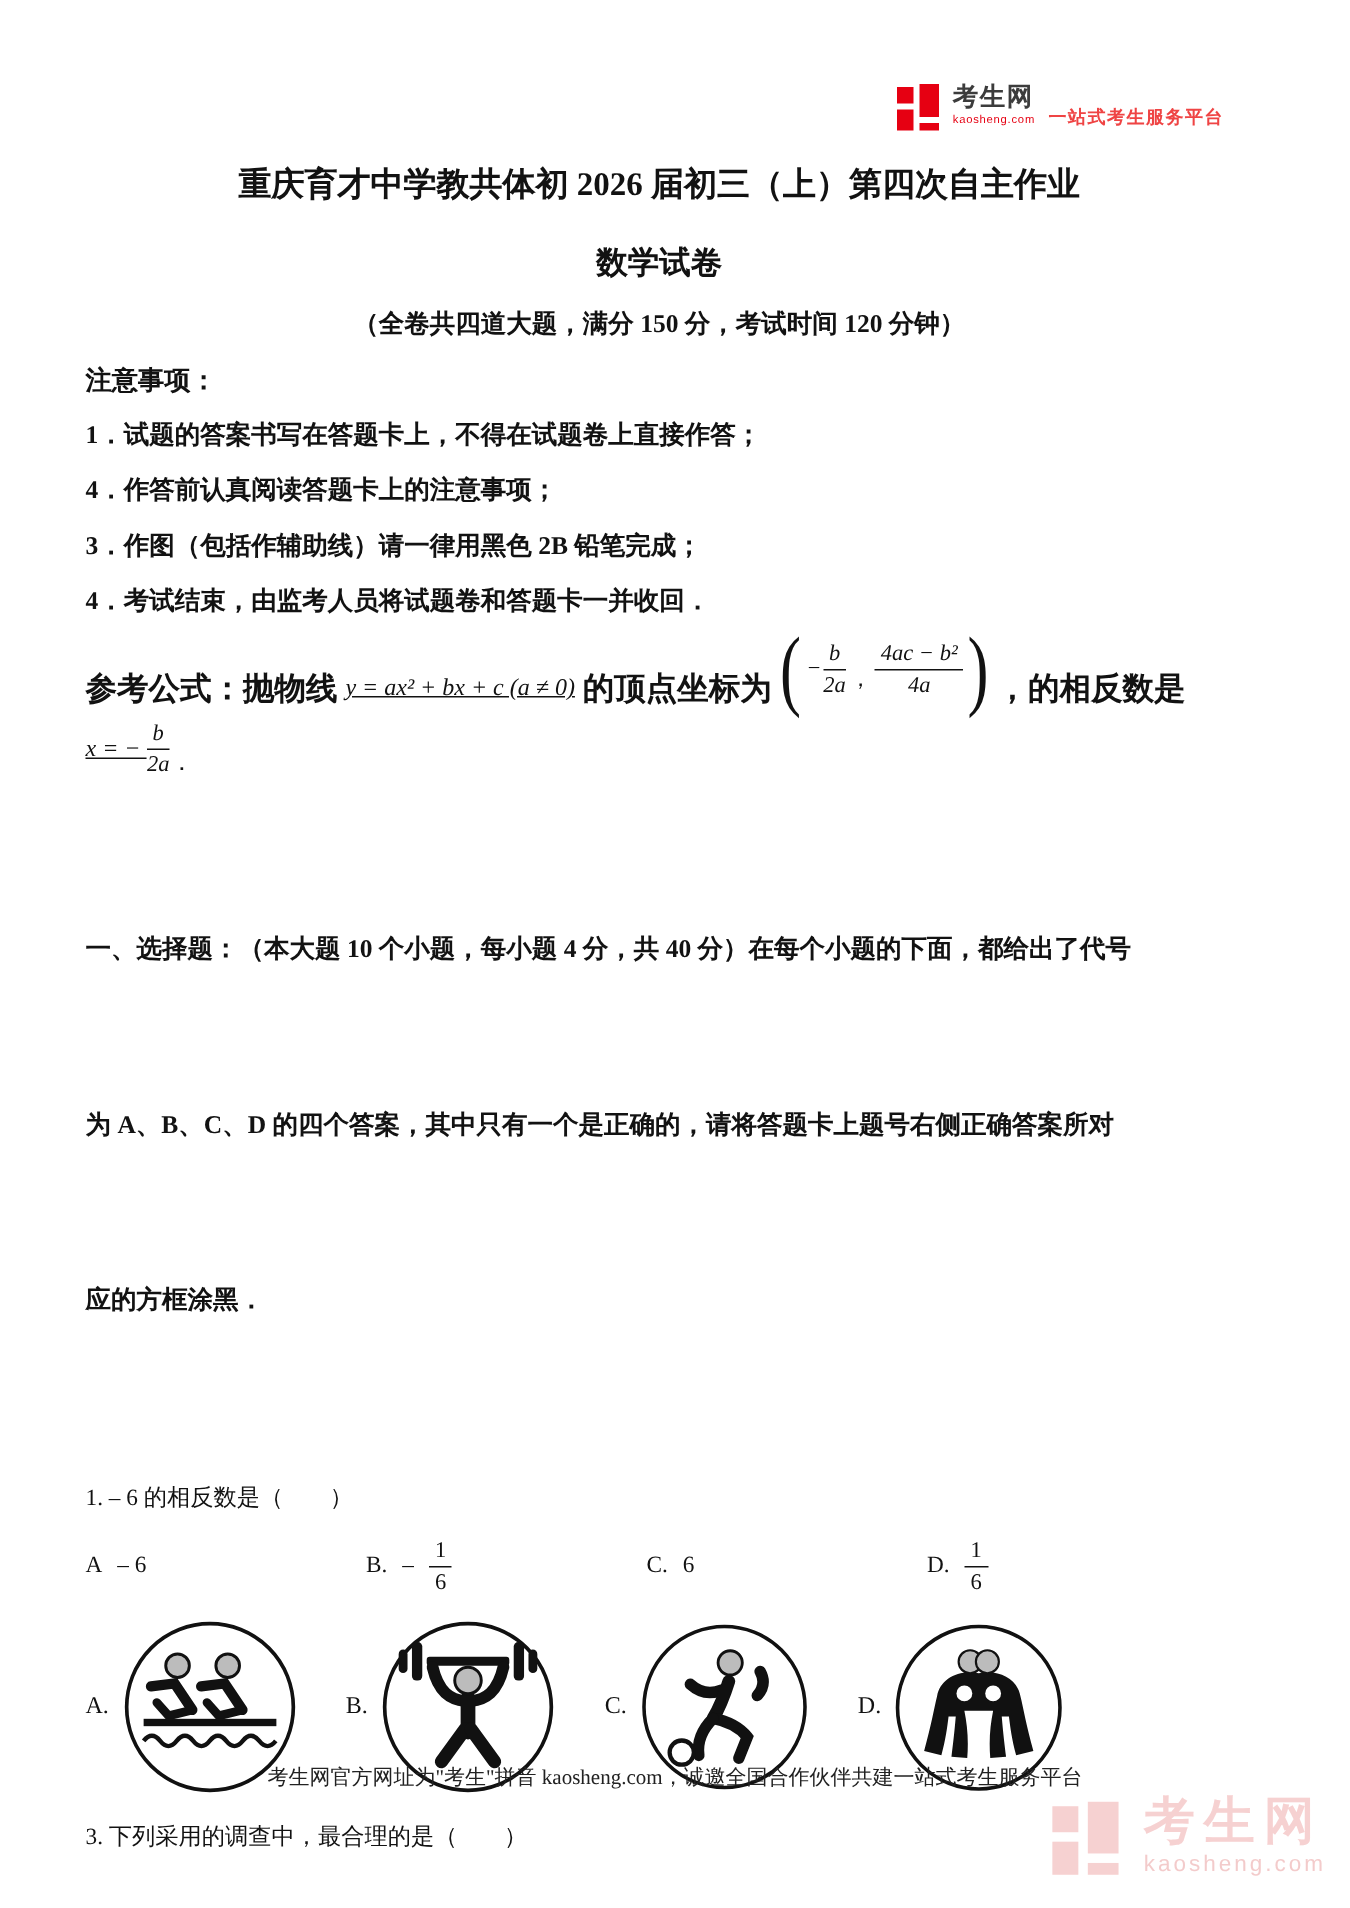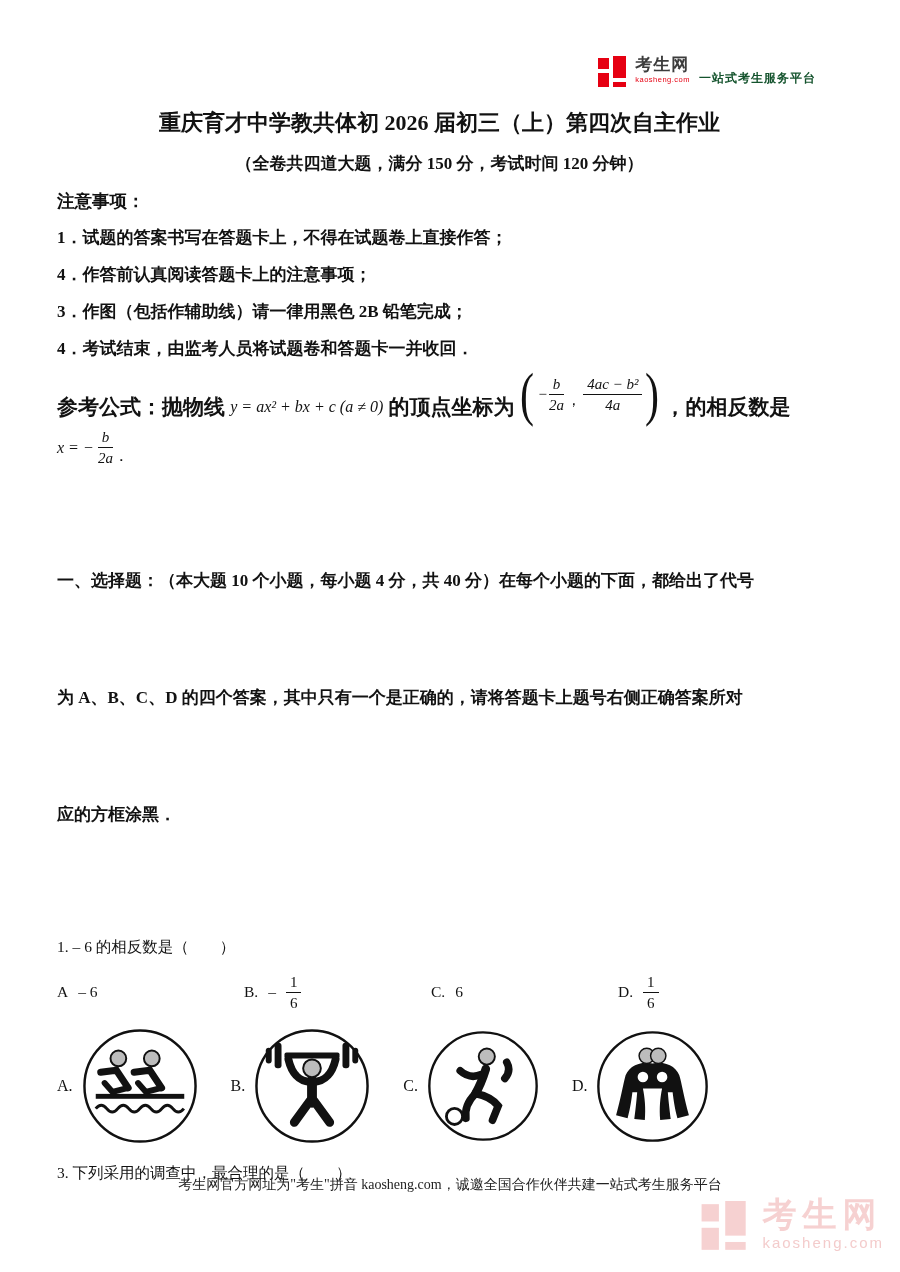"一站式考生服务平台" .brand-tagline { color: #14532d -> #ef4444 }
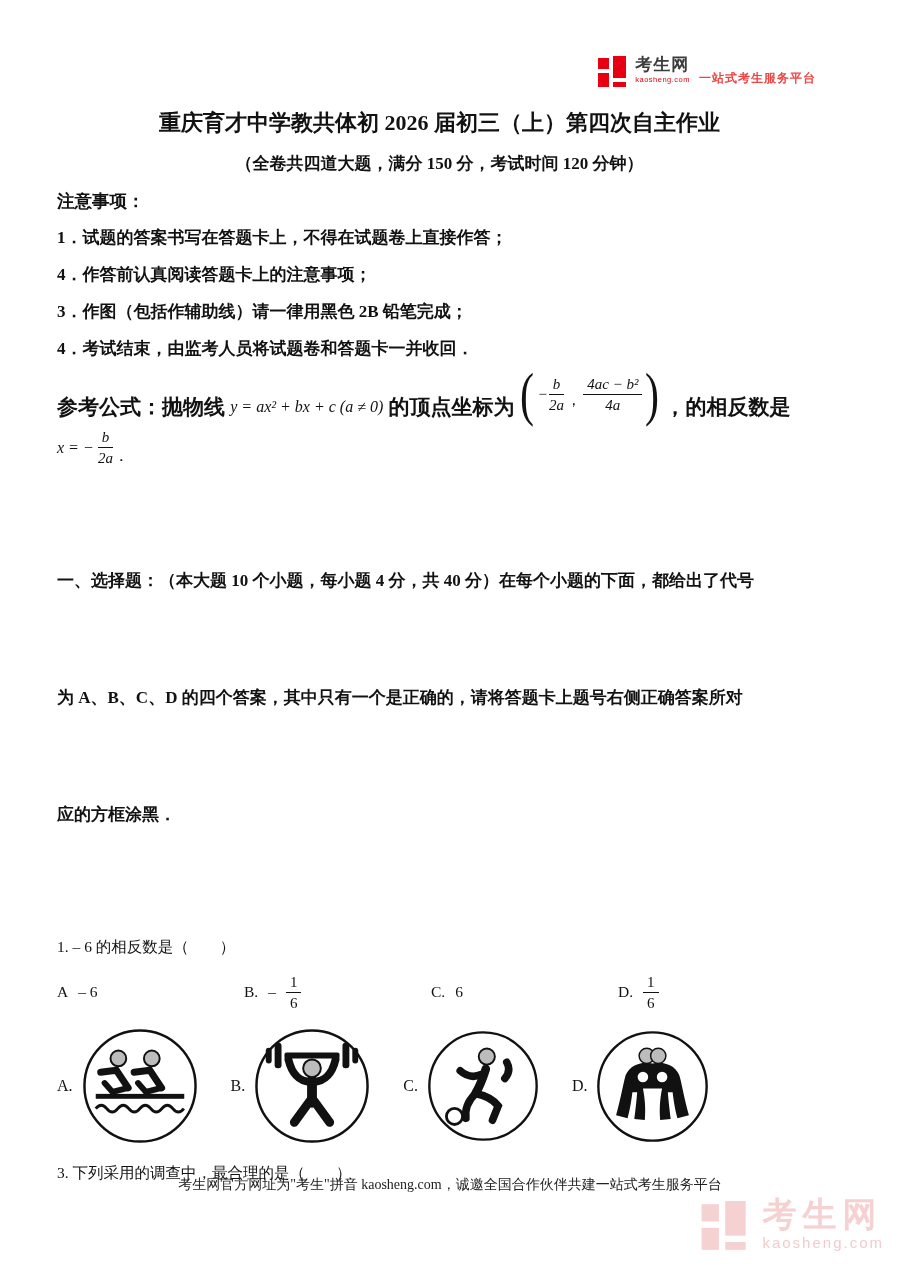"数学试卷" div.title2 { html: none -> <div>数学试卷</div> }
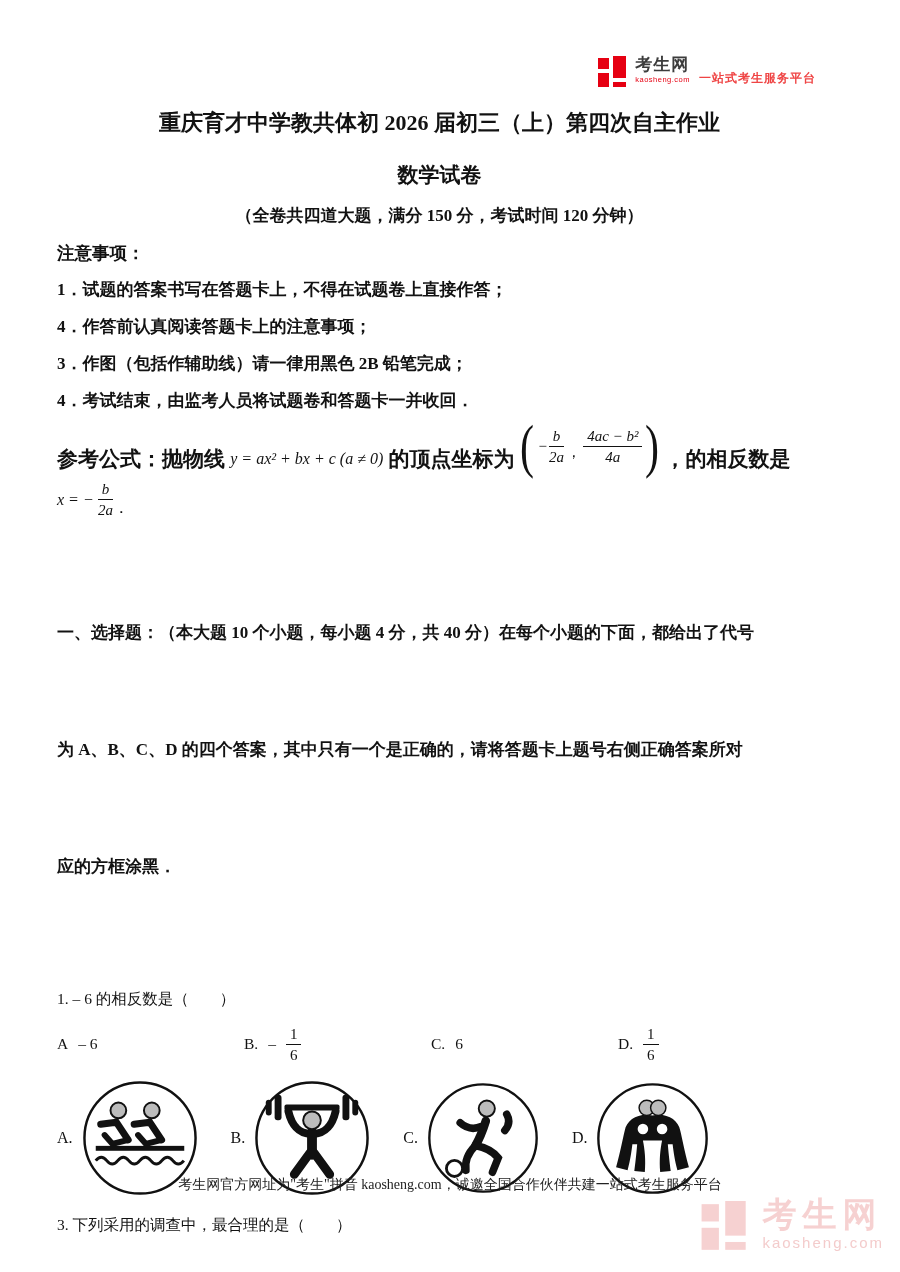"y = ax² + bx" .math { text-decoration: none -> underline }
